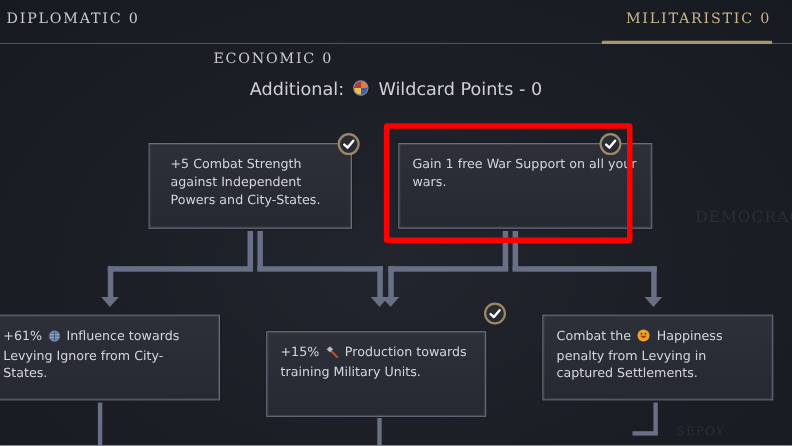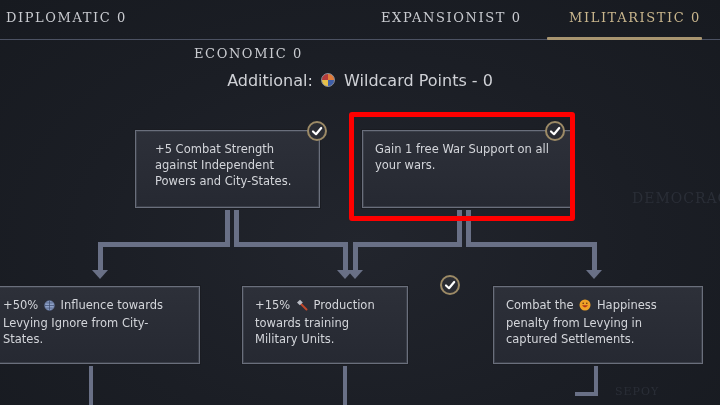"EXPANSIONIST 0" div.tab { html: <div>EXPANSIONIST 0</div> -> none }
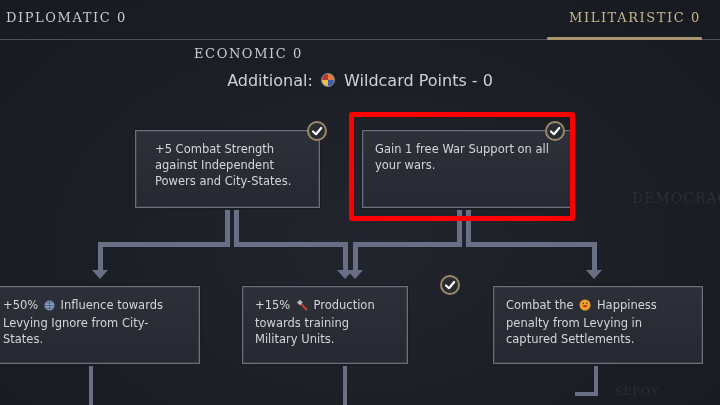"Gain 1 free War Support" div.card { width: 212px -> 231px }
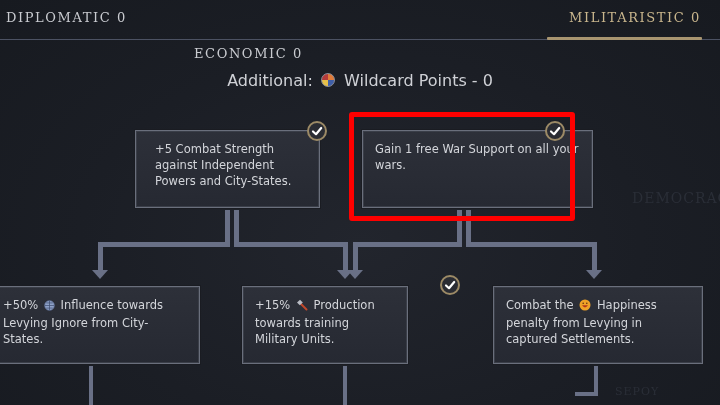"+50%" span { text: +50% -> +61% }
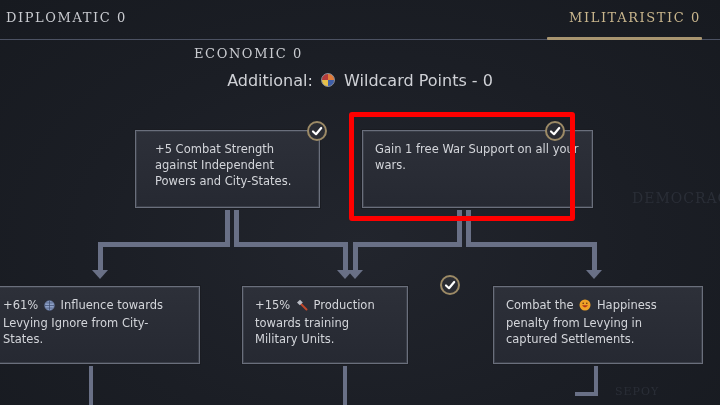"+15% Production towards training" div.card { top: 286px -> 301px; width: 166px -> 200px }
